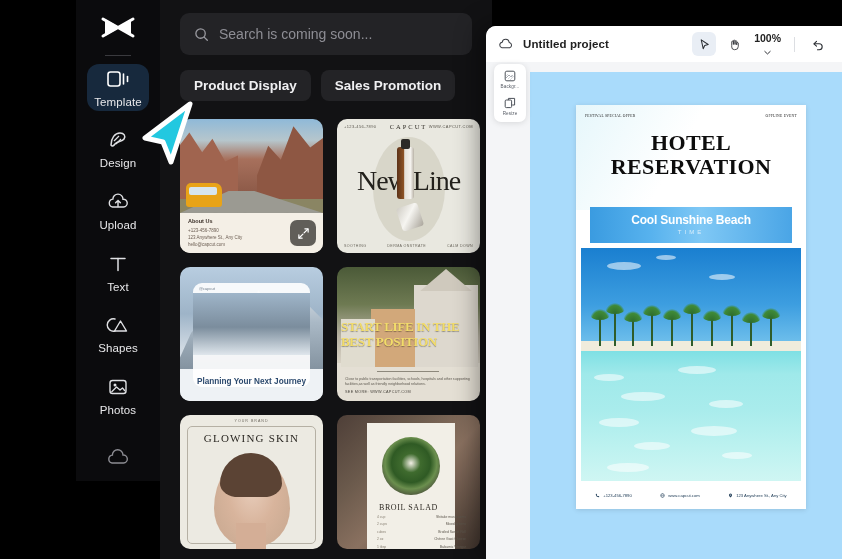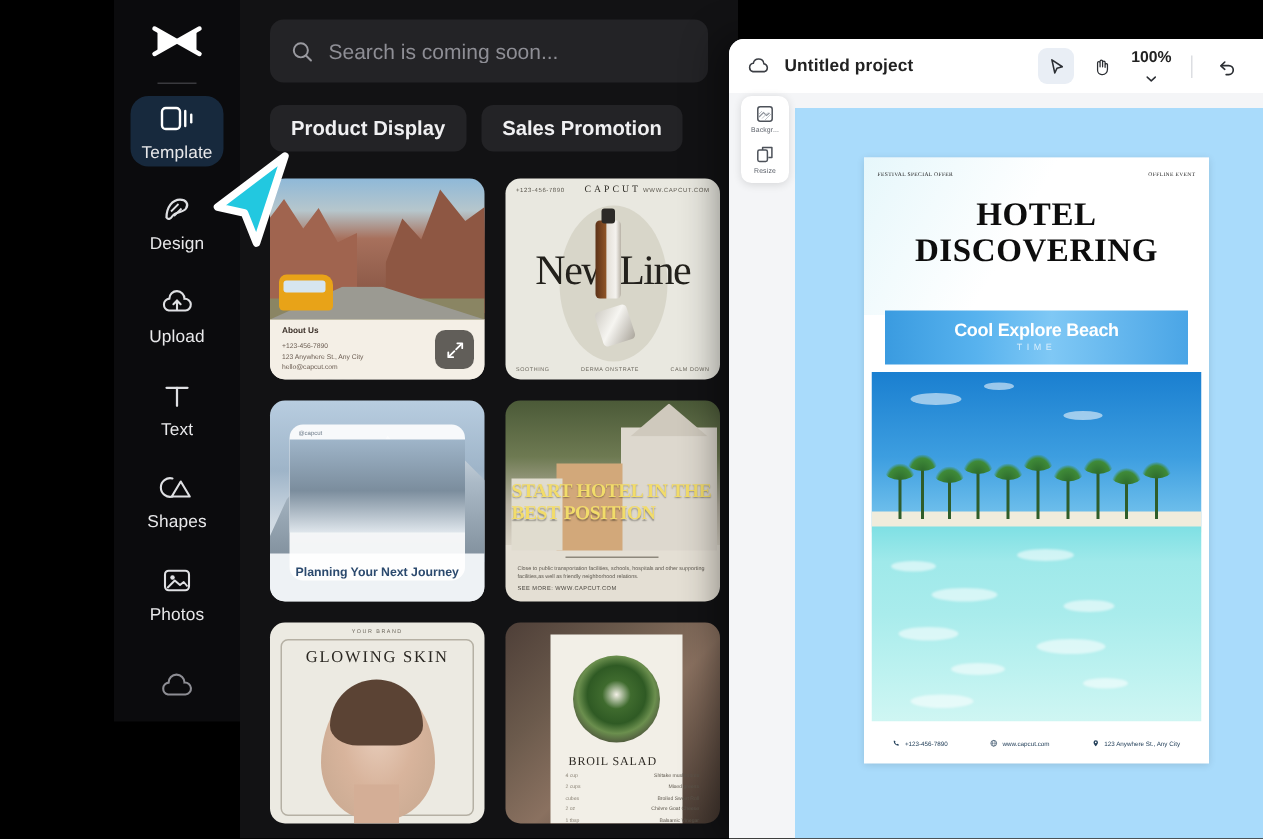"DISCOVERING" div { text: DISCOVERING -> RESERVATION }
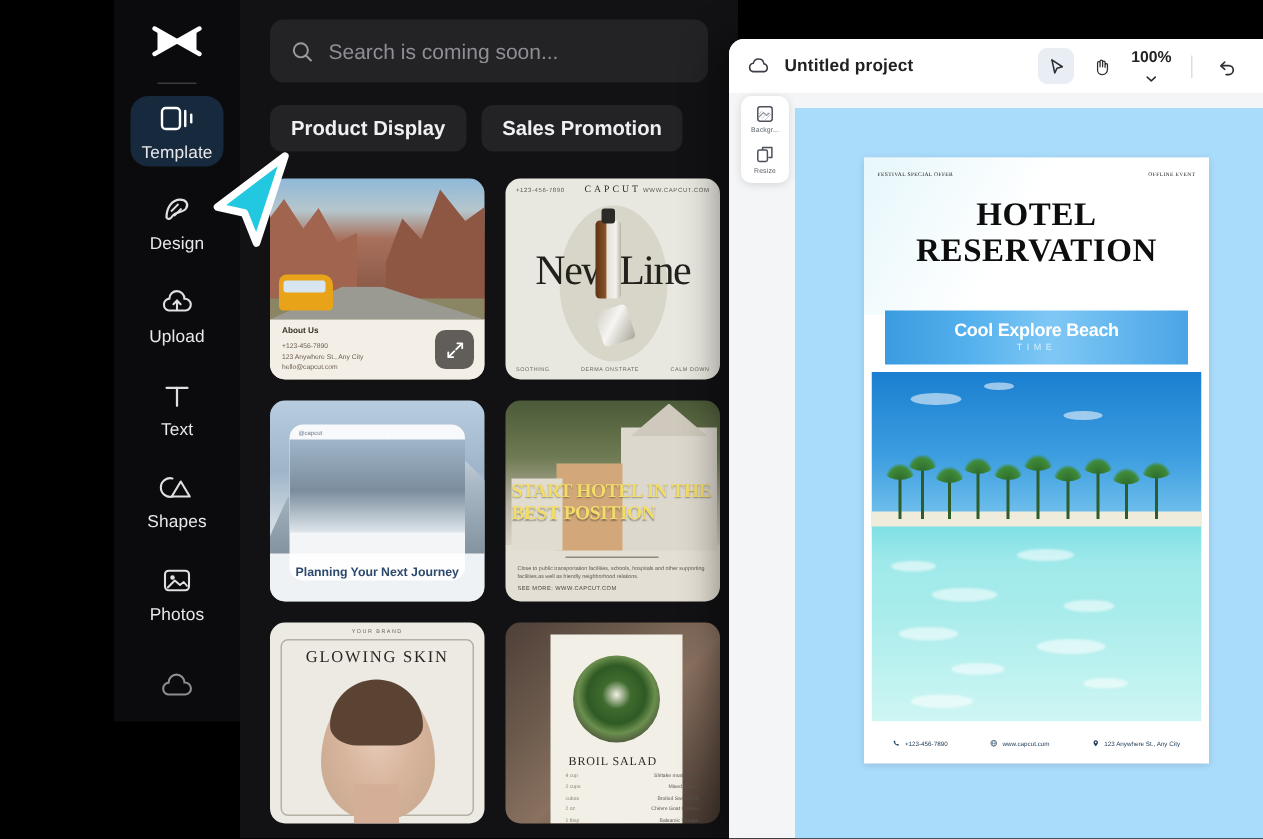"Cool Explore Beach" div.p-band-a { text: Explore -> Sunshine }
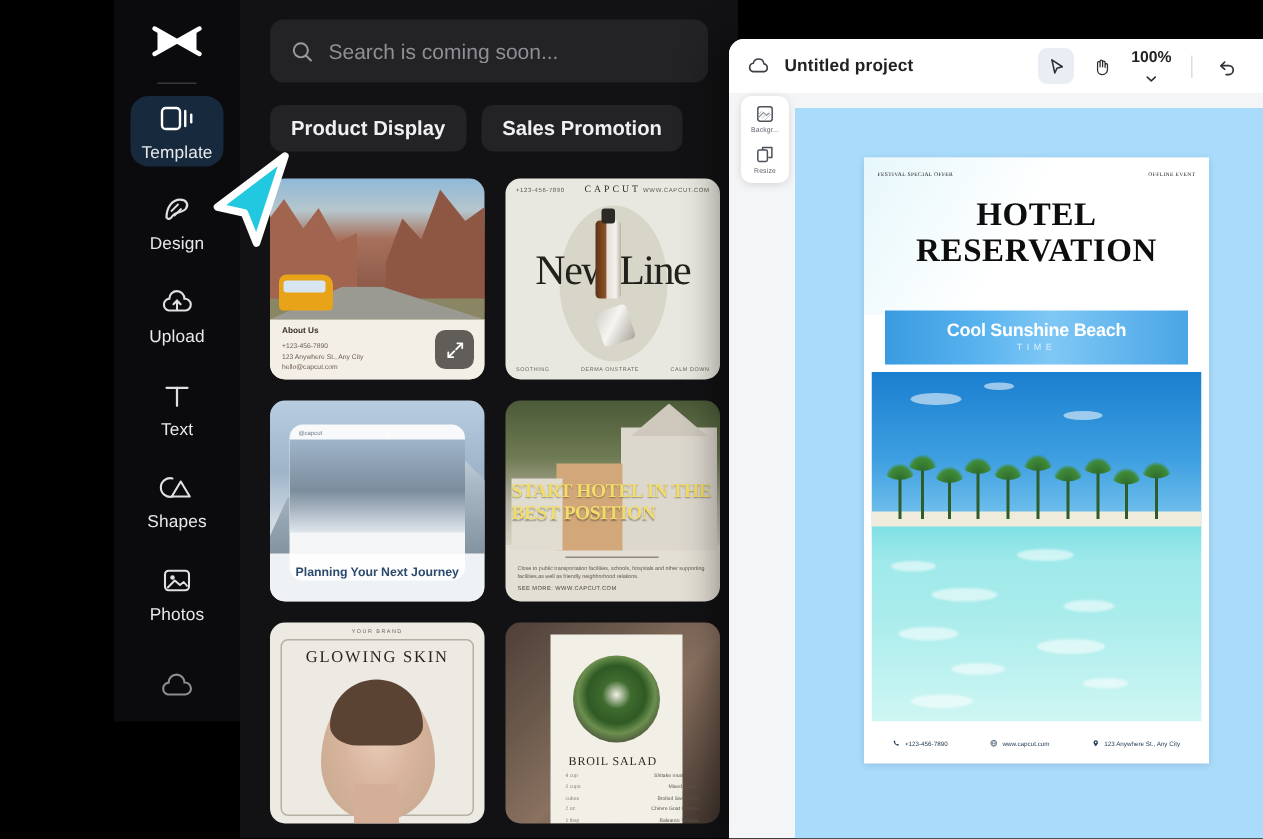"START HOTEL IN THE BEST" div.tt { text: HOTEL -> LIFE }
